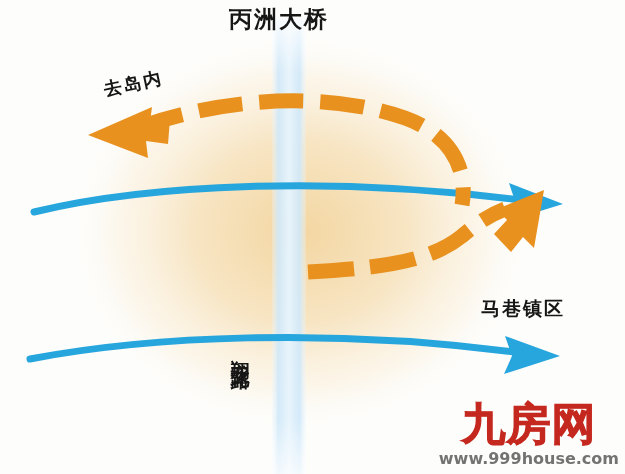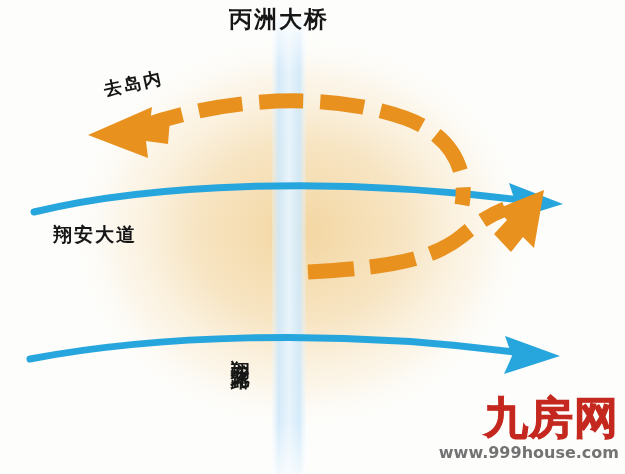"翔安大道" div.map-label { html: <div>翔安大道</div> -> none }
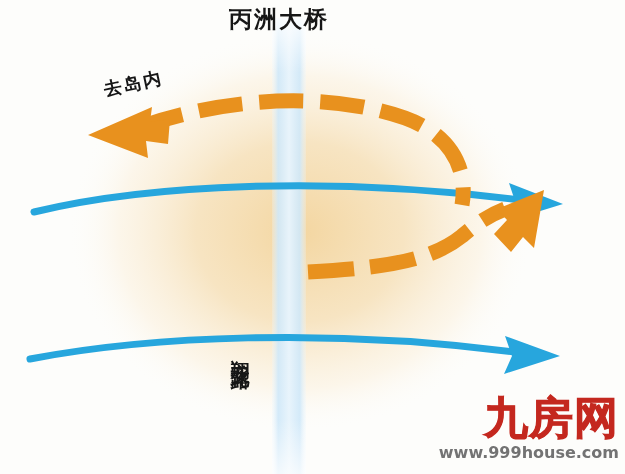"马巷镇区" div.map-label { html: none -> <div>马巷镇区</div> }
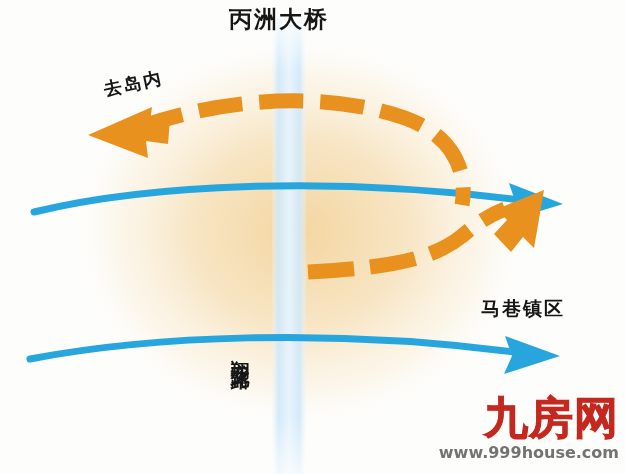"九房网" #watermark { bottom: 12px -> 6px; text-align: right -> center }
